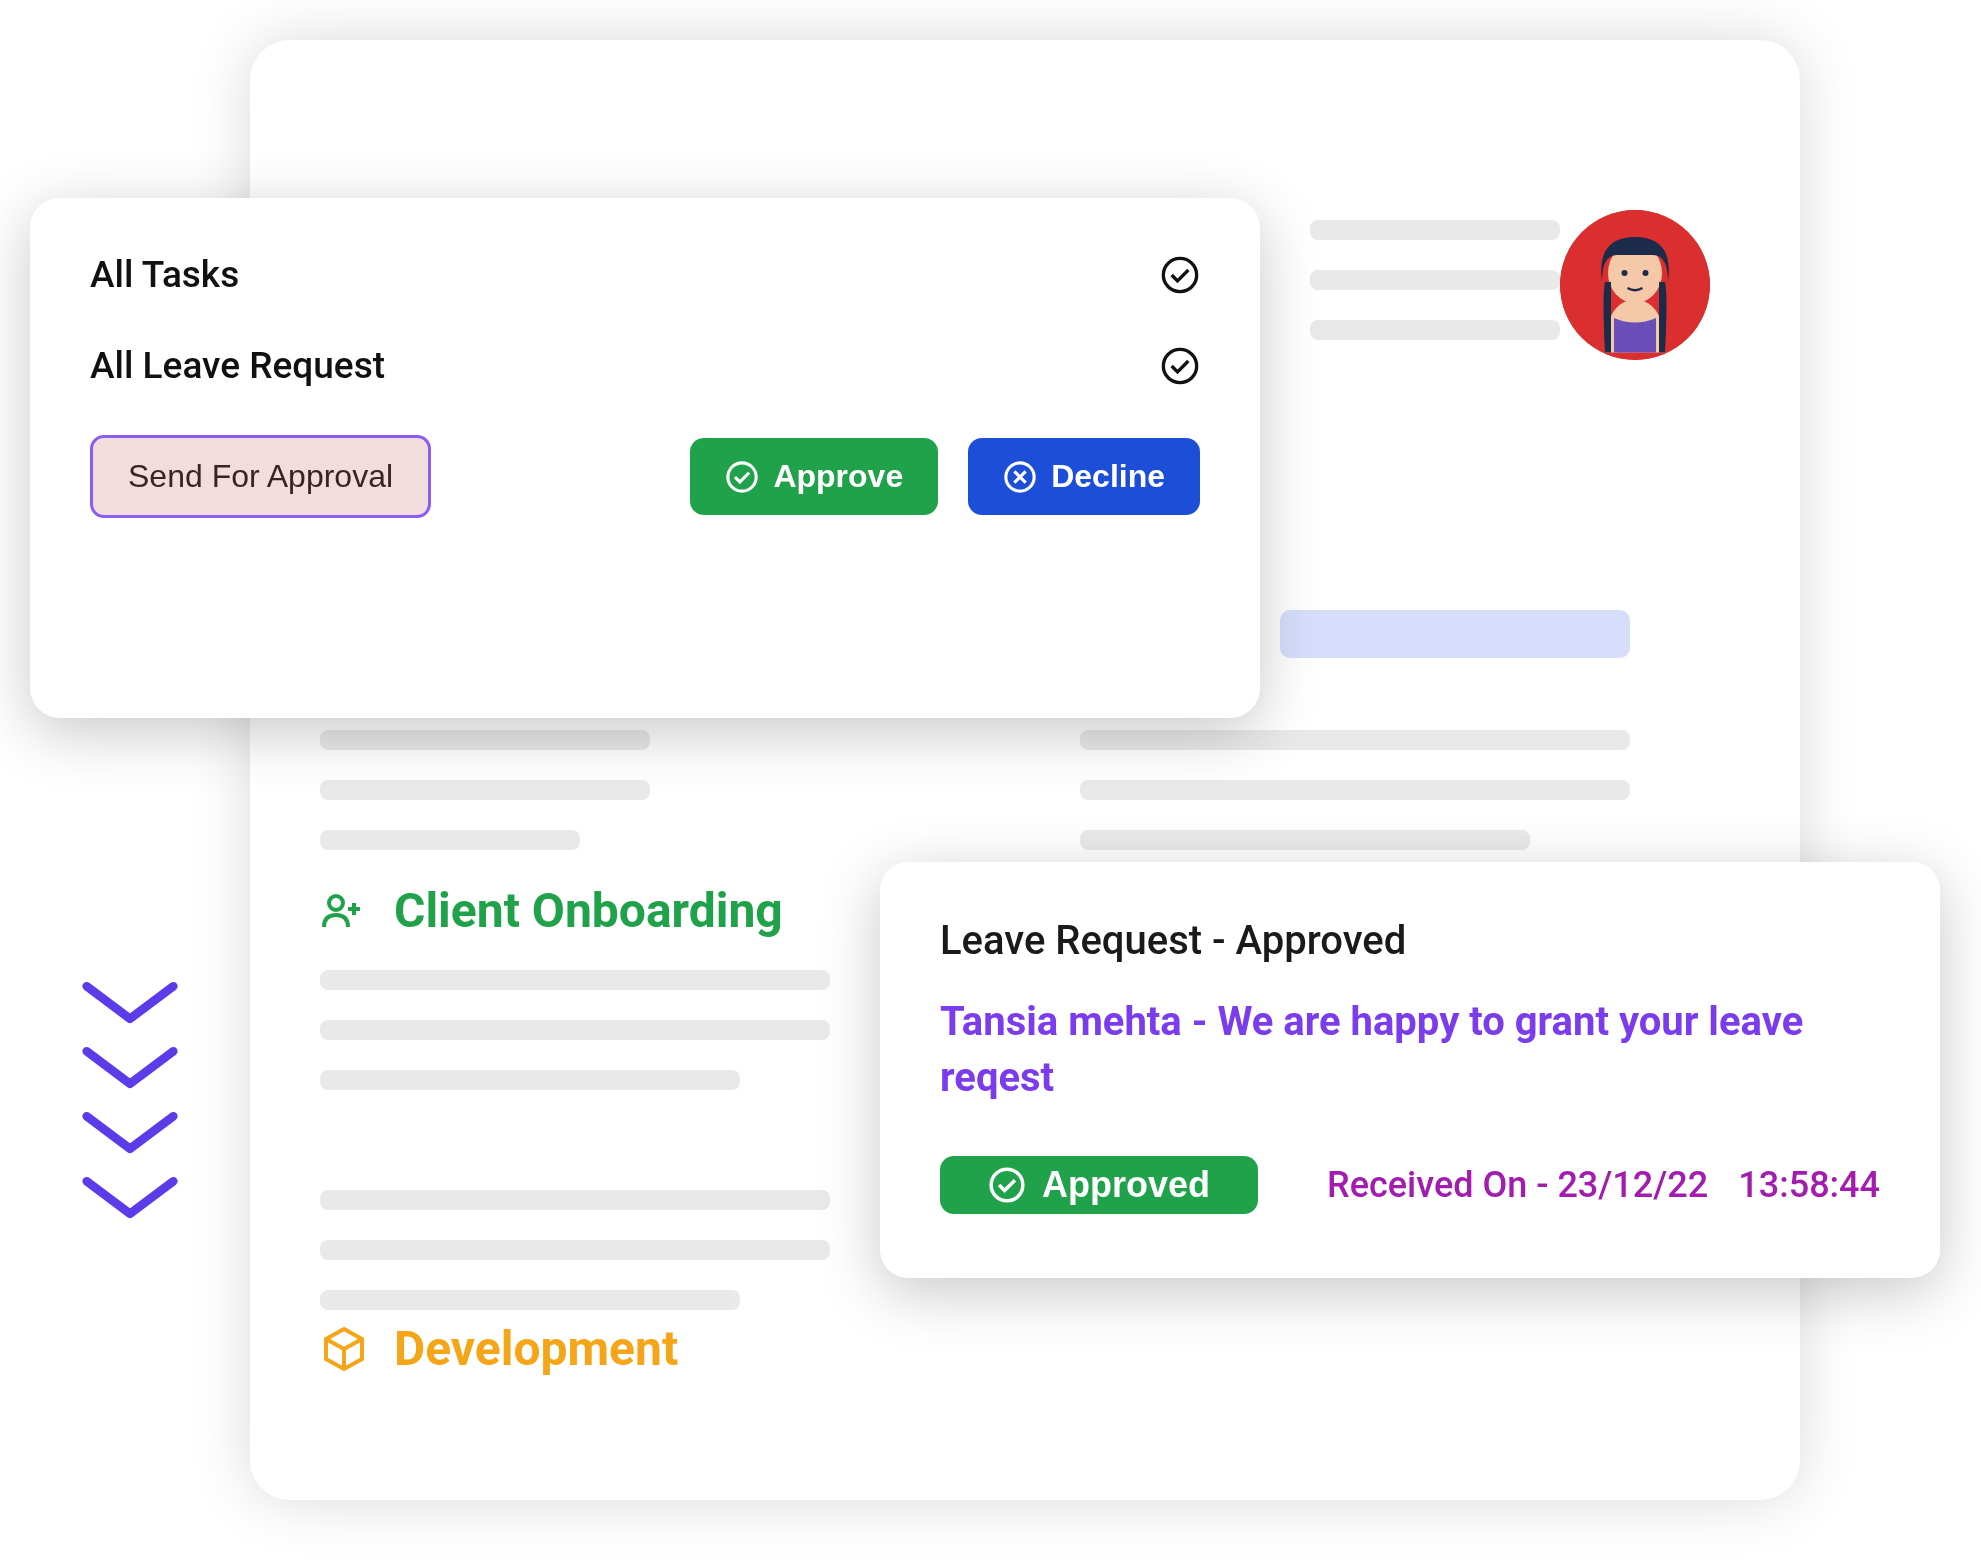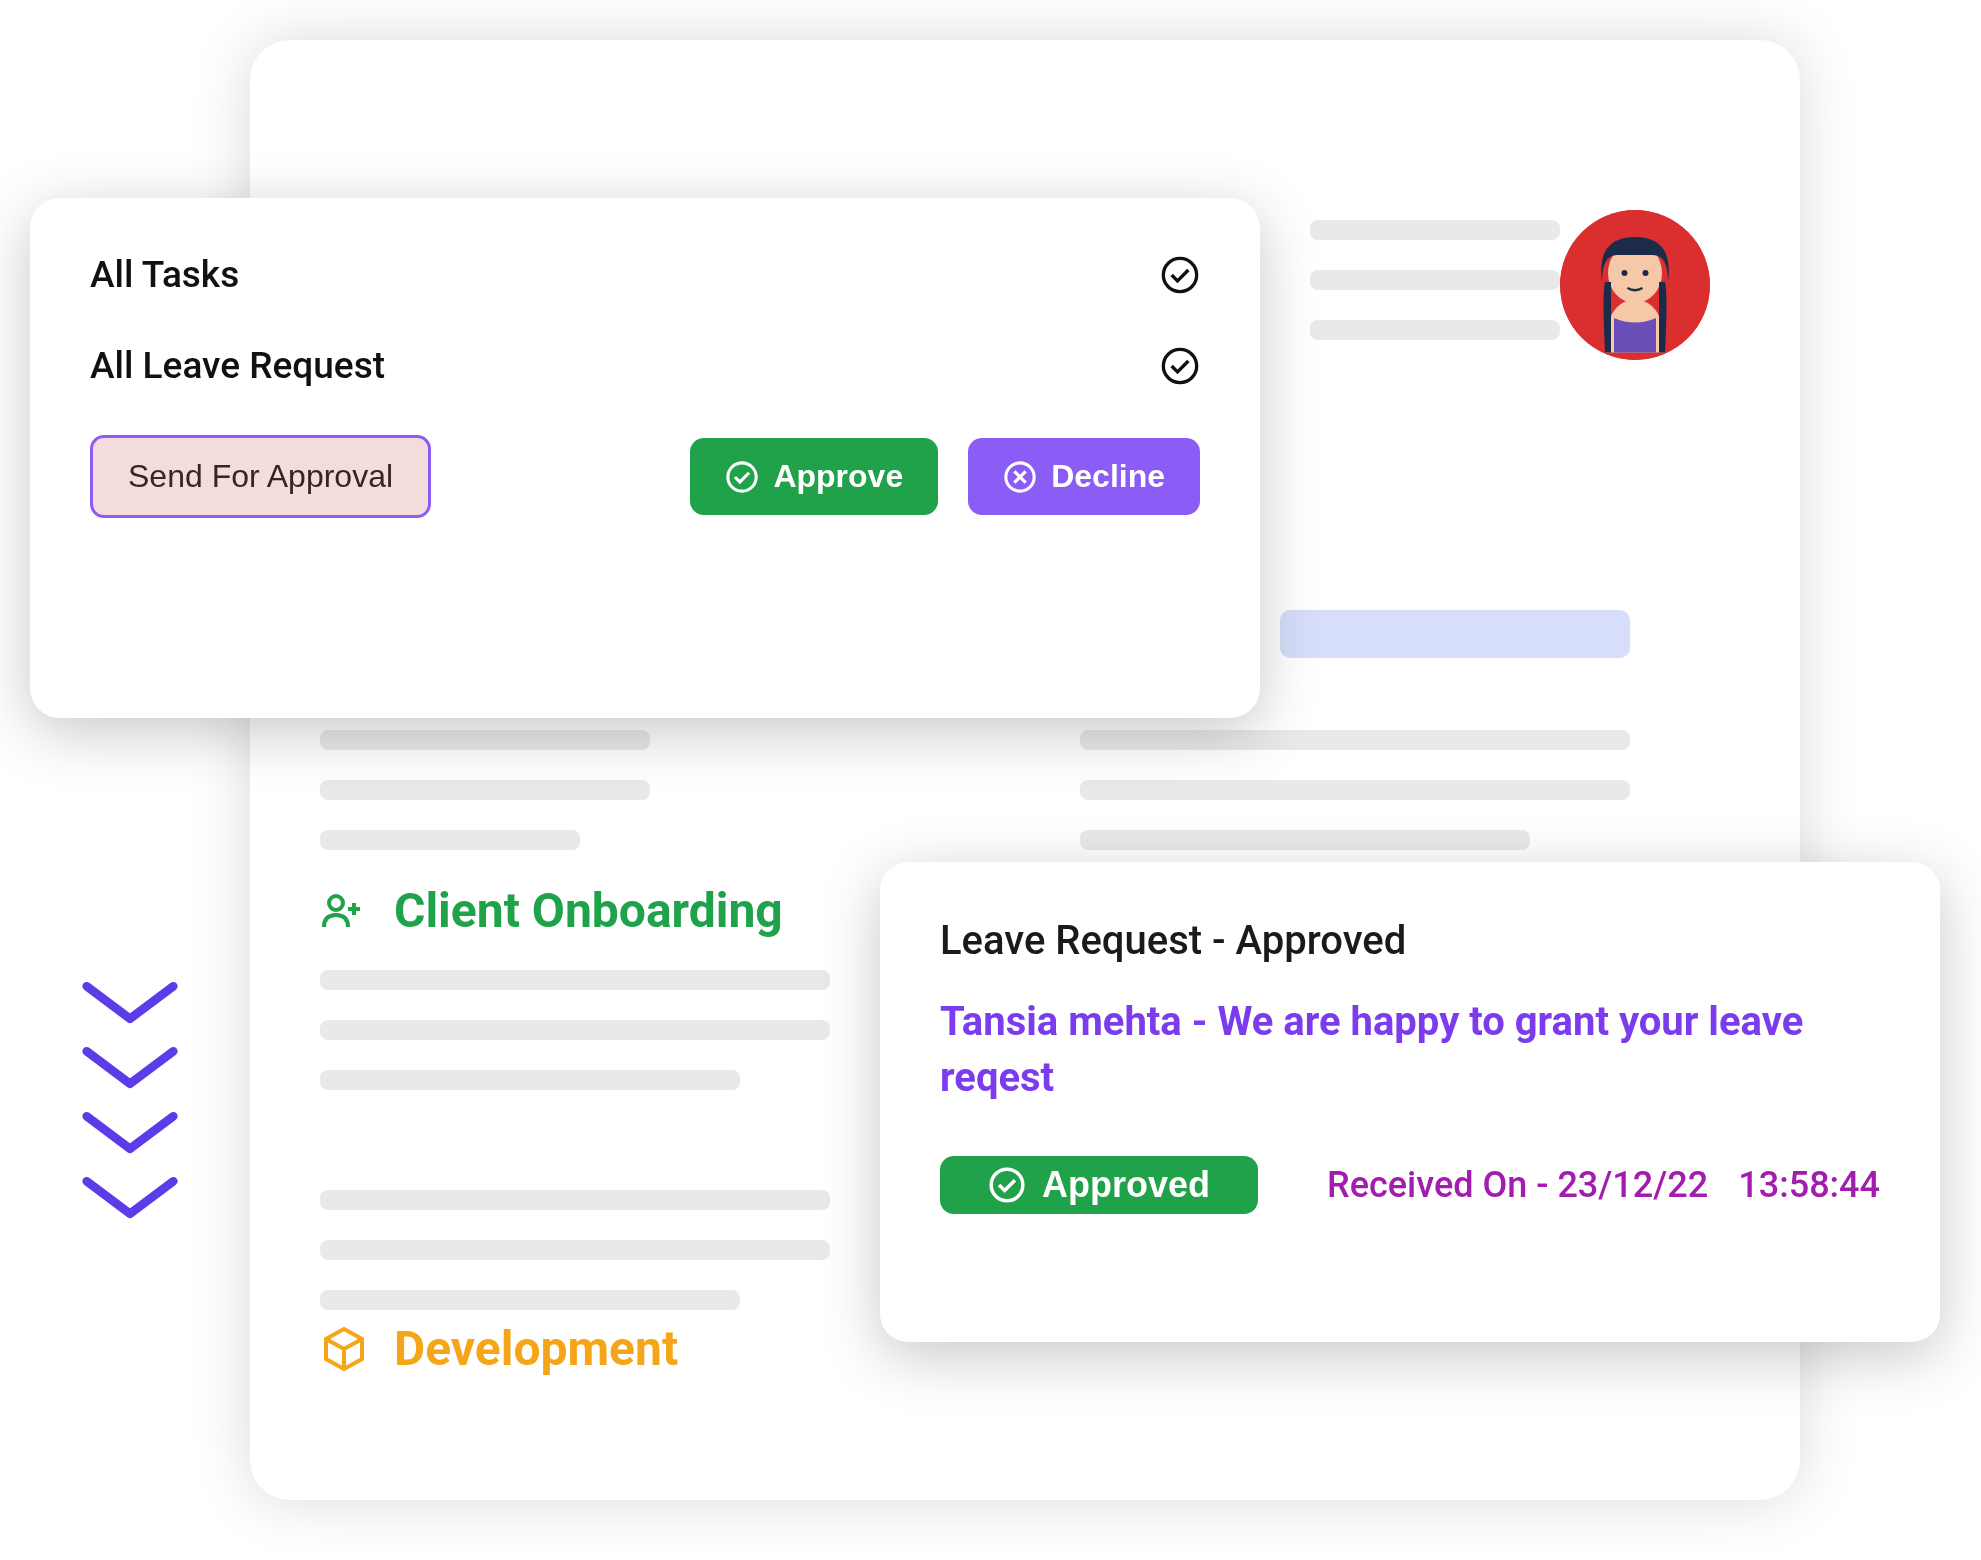"Decline" .btn-decline { background: #8b5cf6 -> #1d4ed8 }
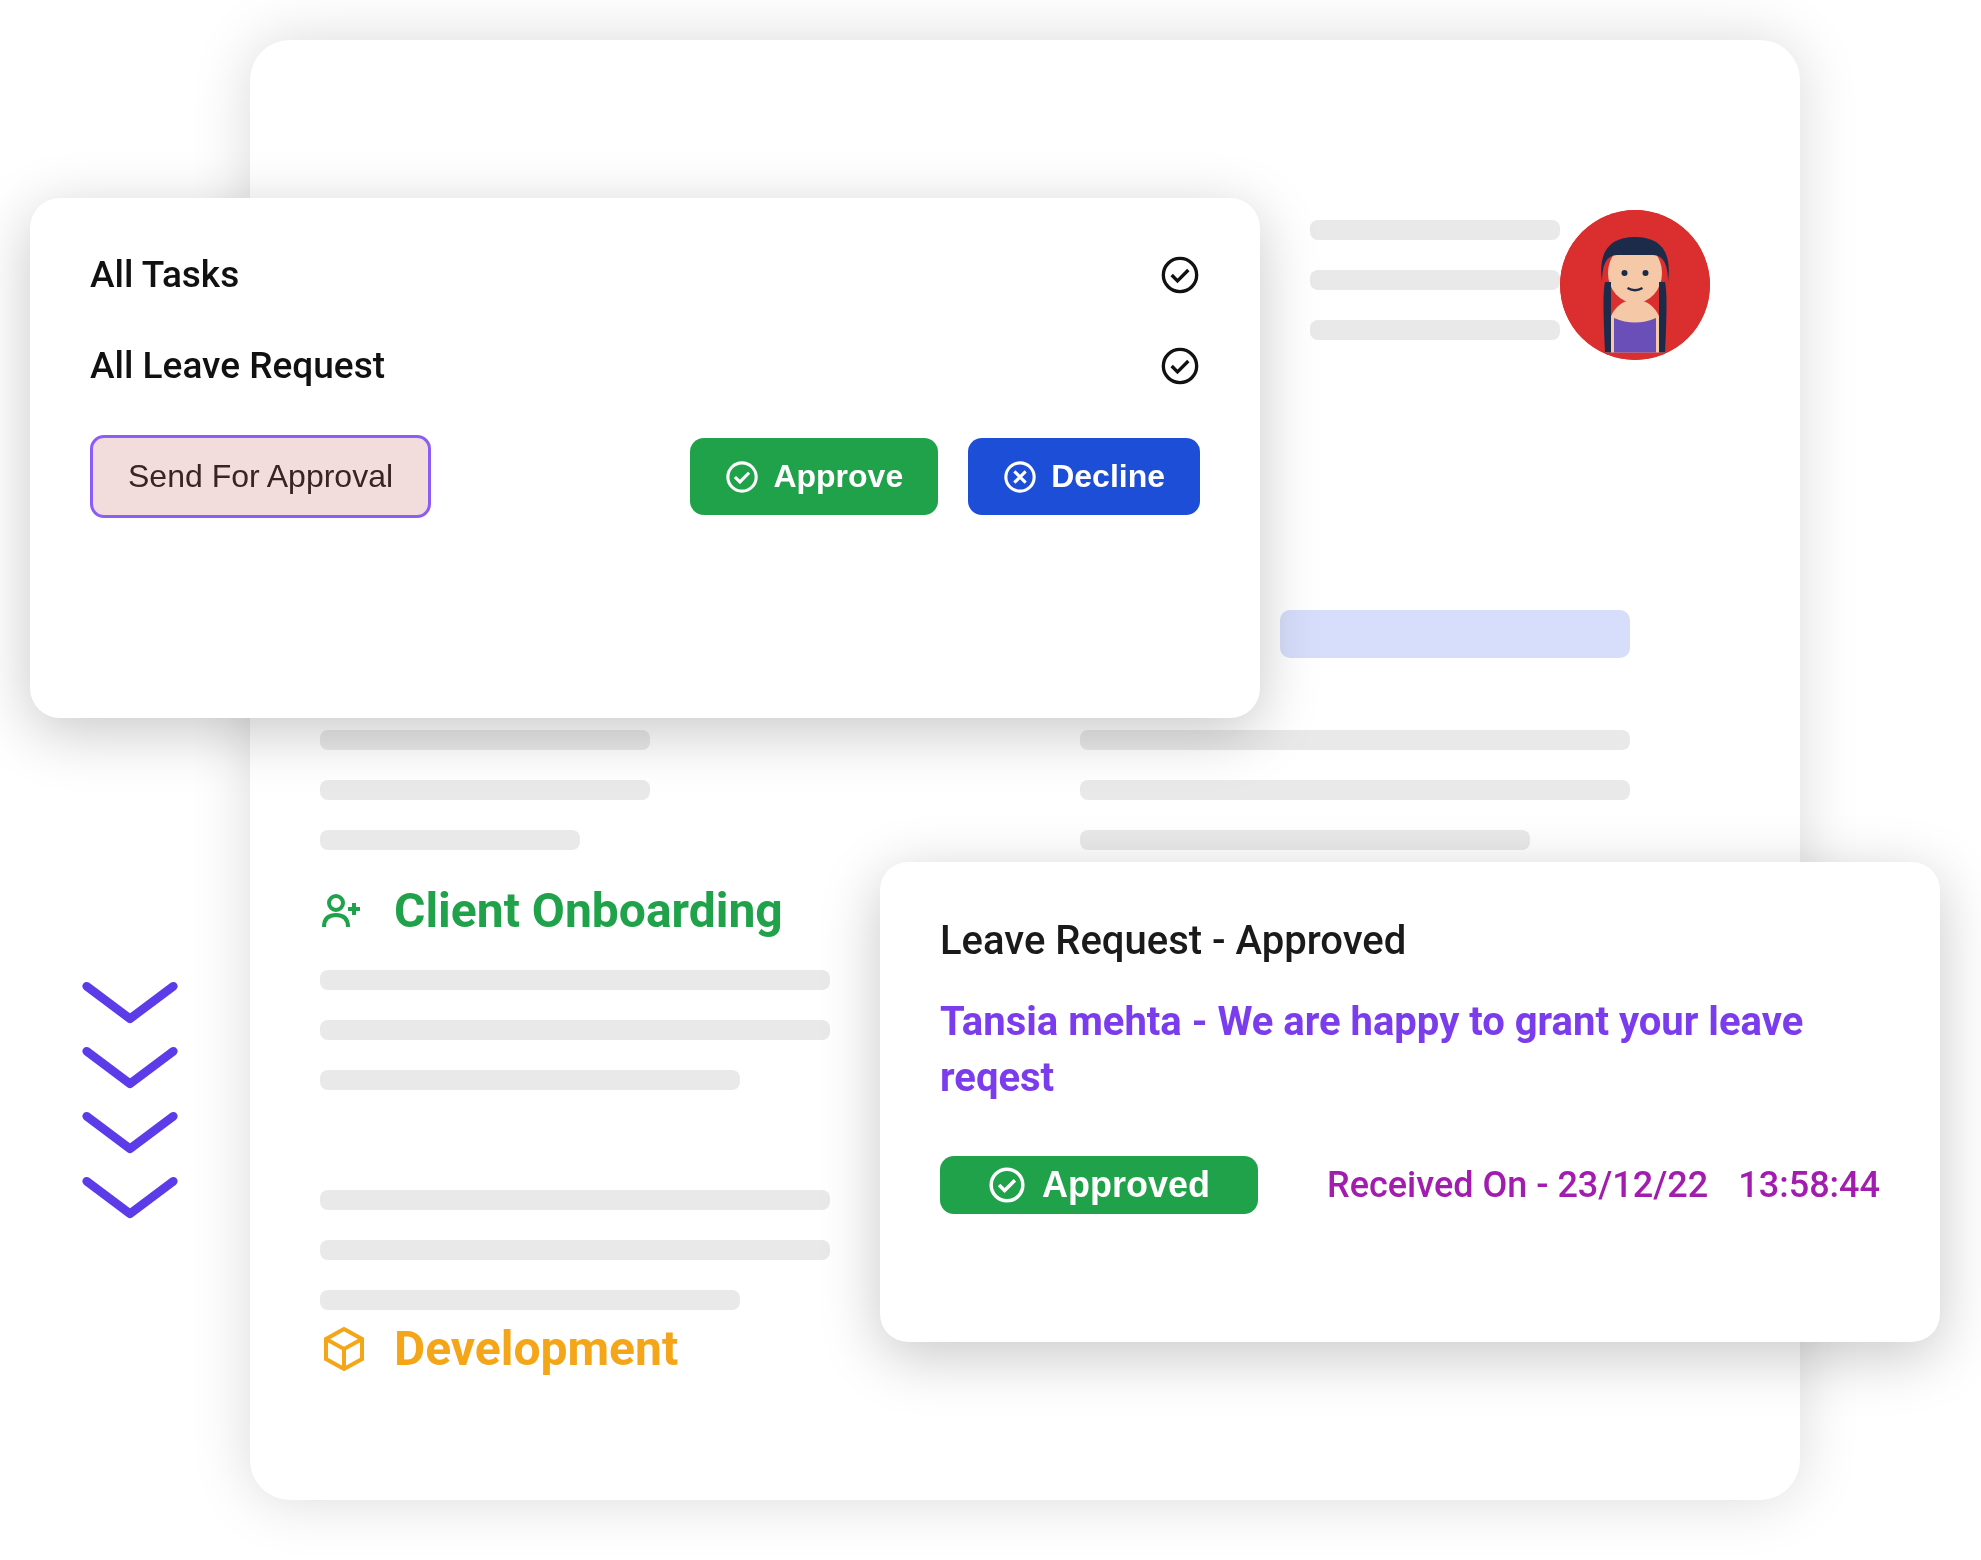"Leave Request - Approved" .leave-card { height: 480px -> 416px }
